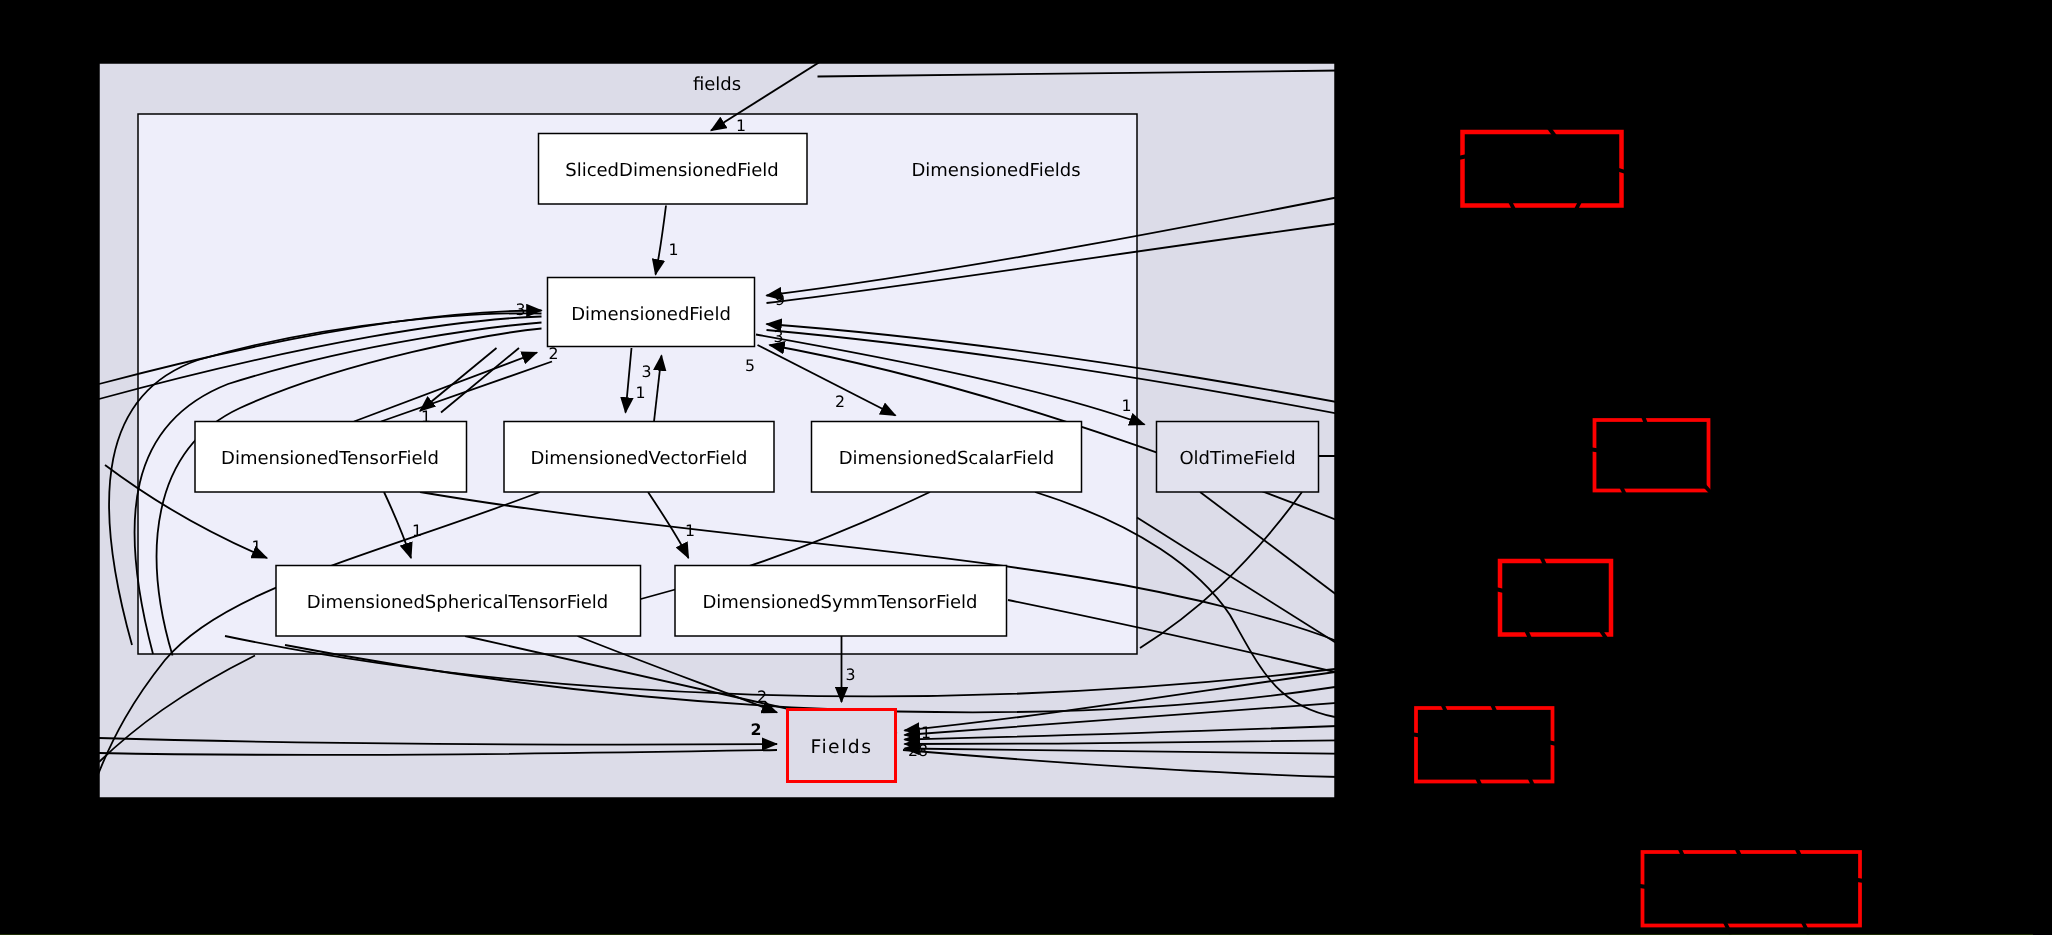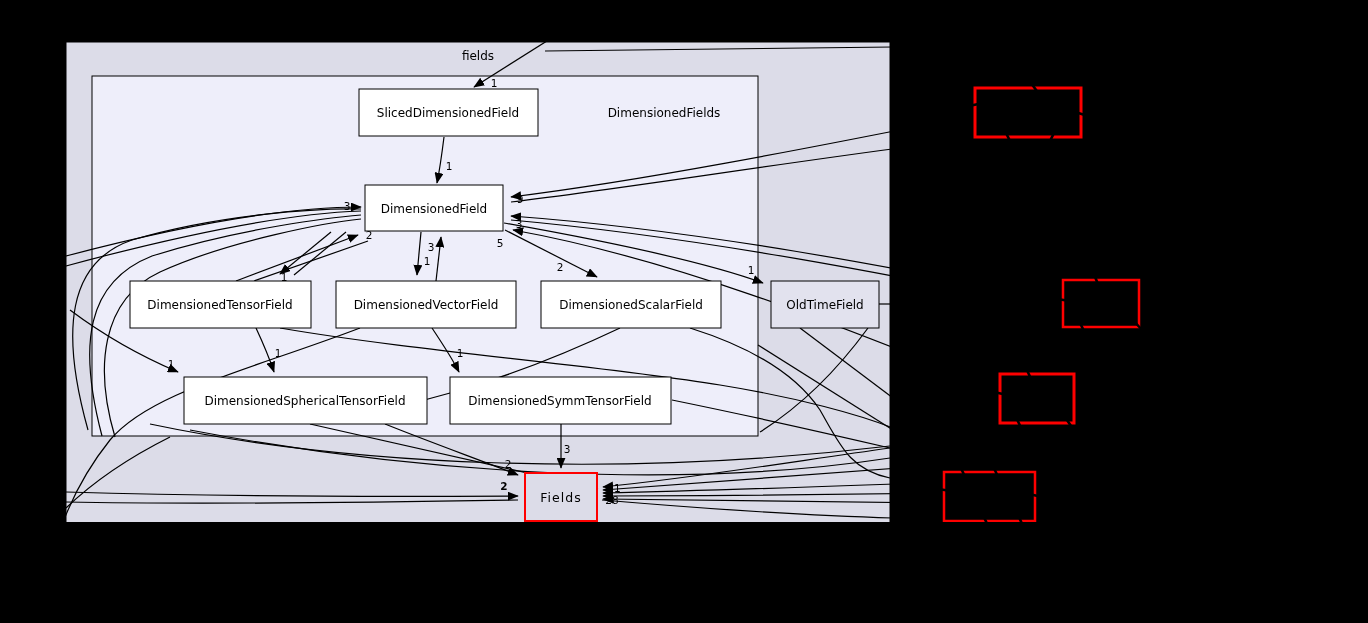"fields" .stage { height: 522px -> 623px }
